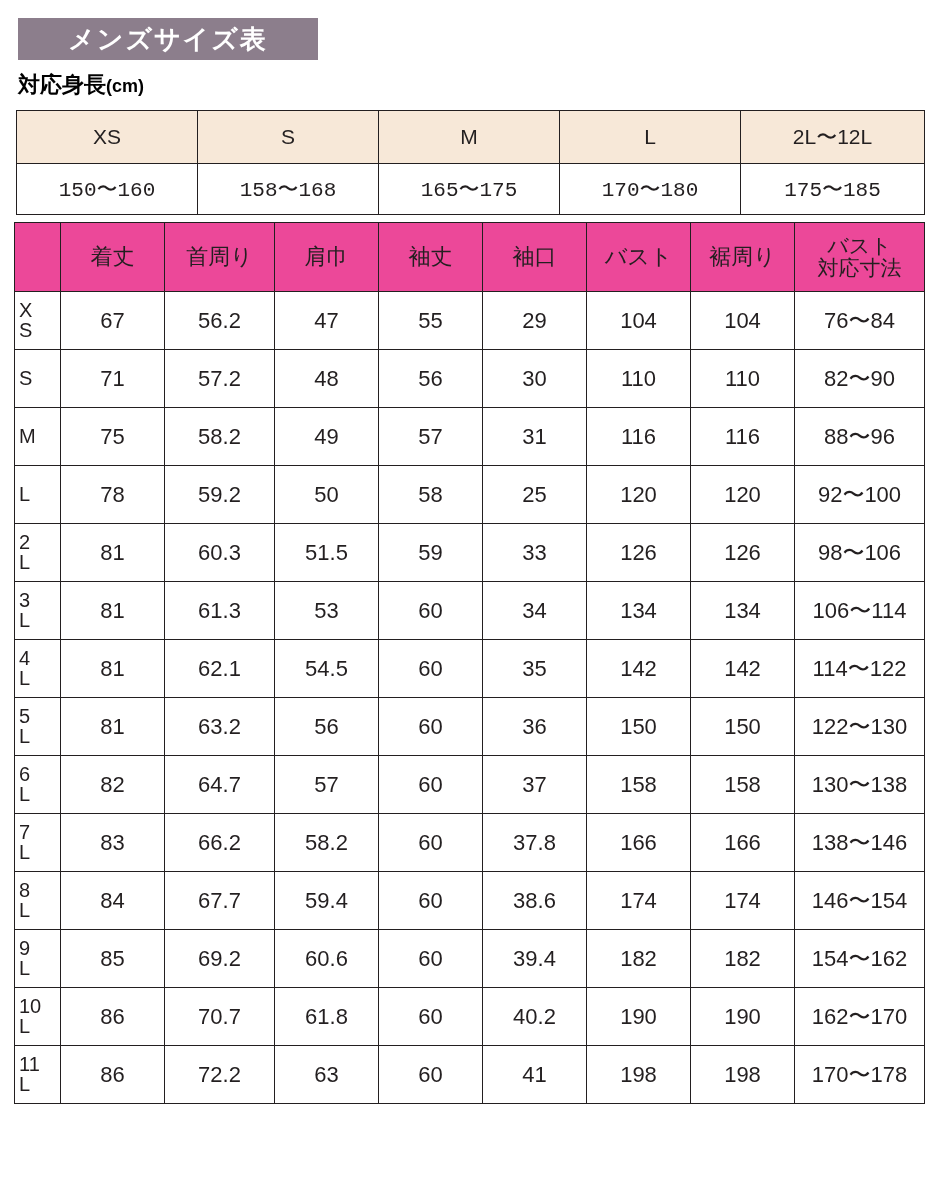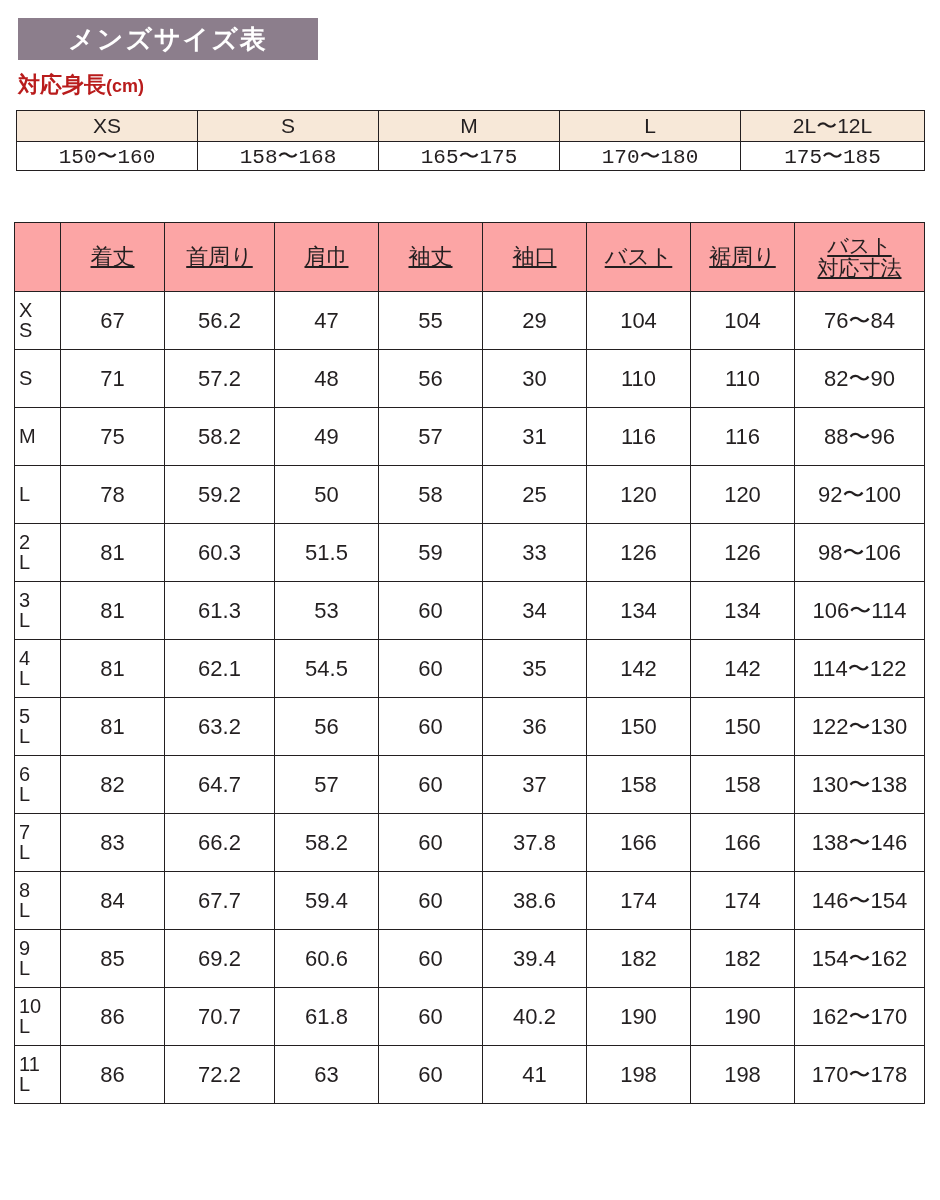"対応身長(cm)" .height-label { color: #b91c1c -> #000000 }
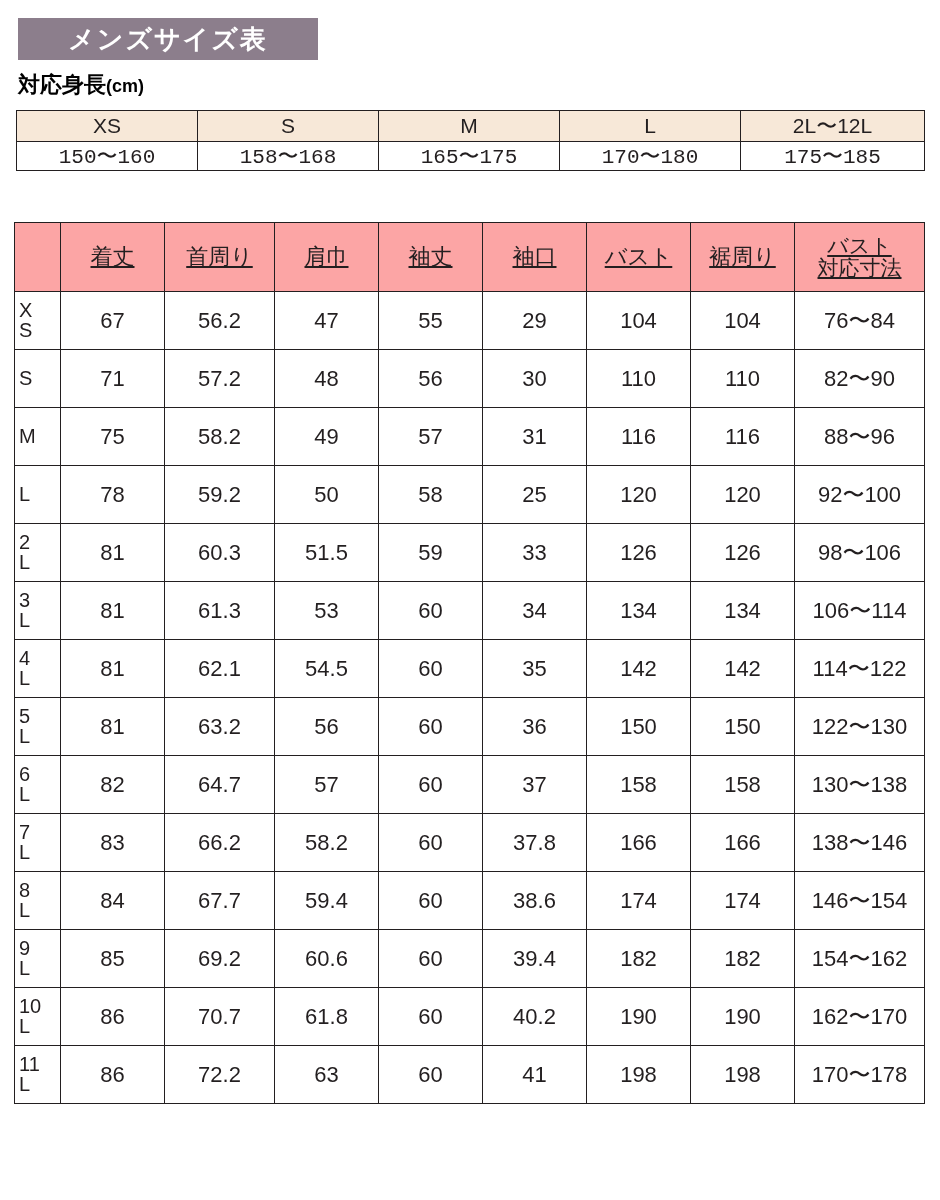"XS" .height-table td { padding: 0 -> 11px }
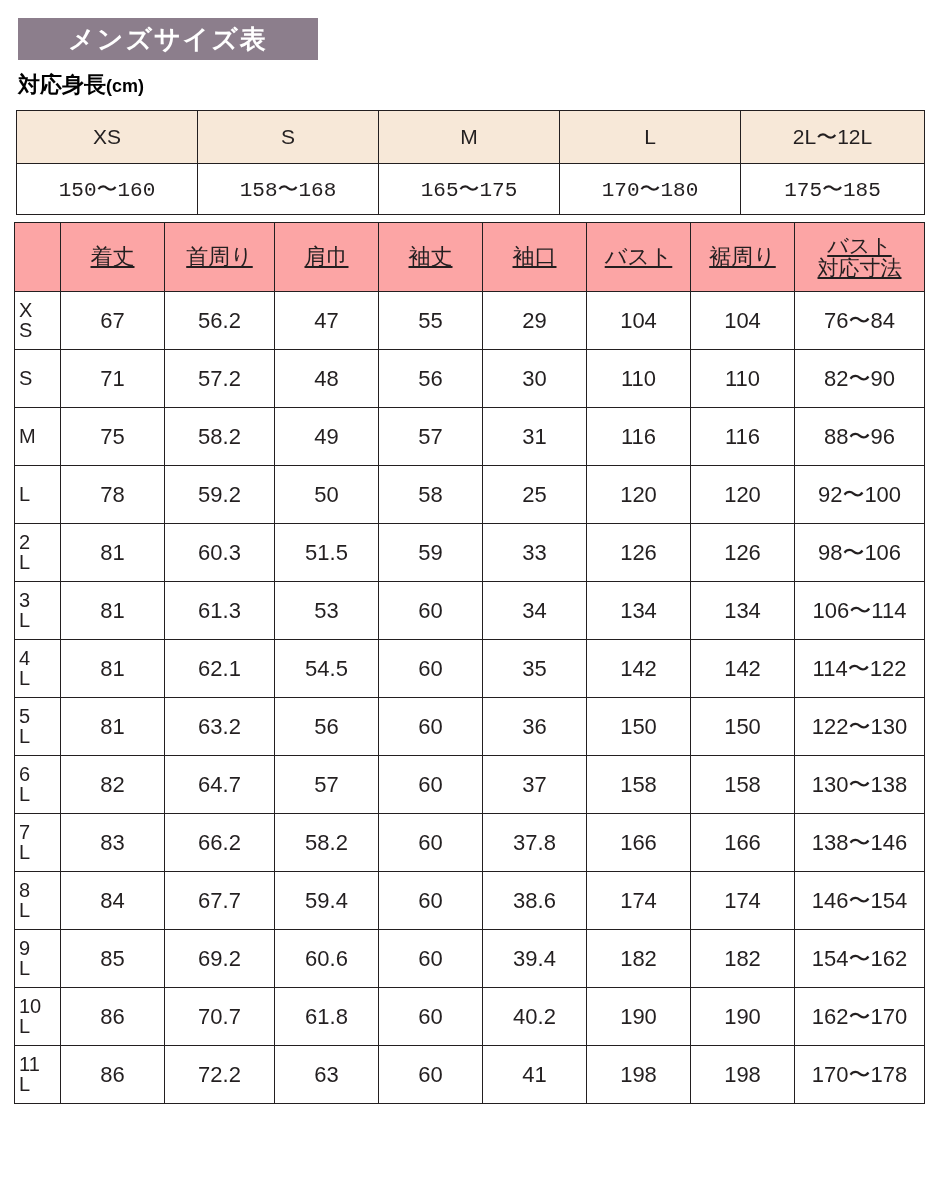"着丈" .size-table thead th { background: #fca5a5 -> #ec4899; text-decoration: underline -> none }
